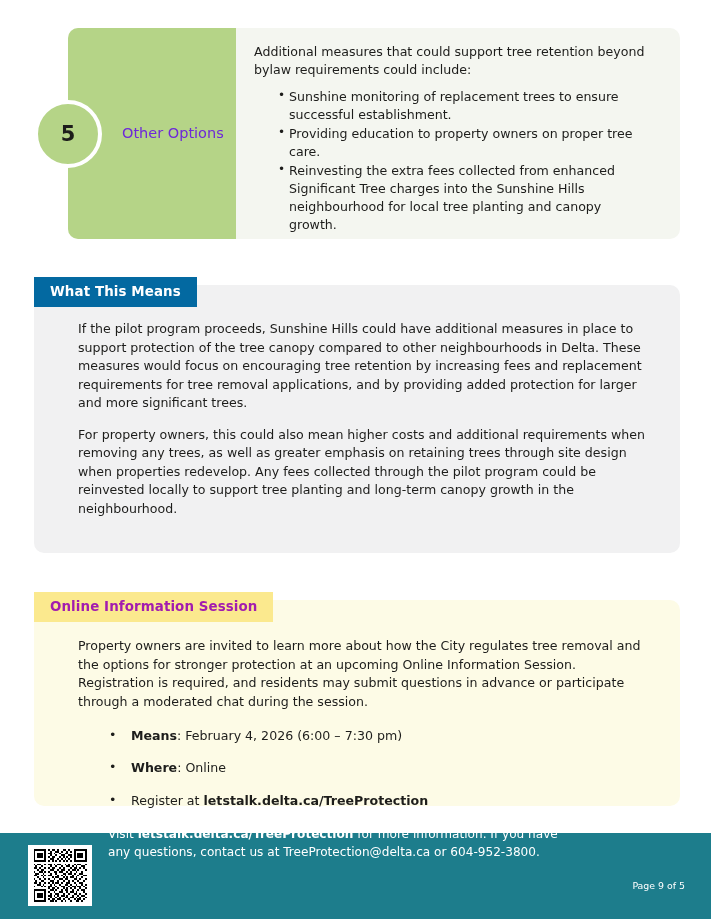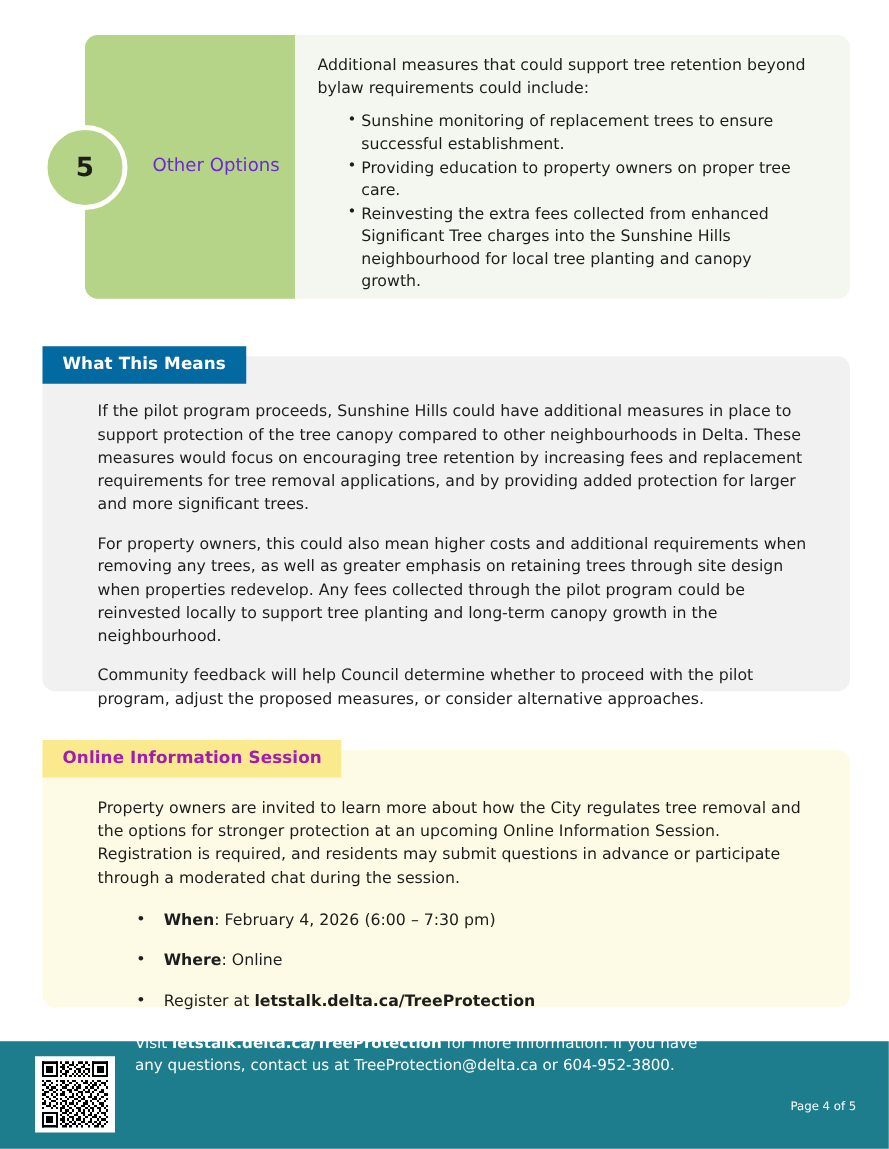"Community feedback will help Council" p { html: <p>Community feedback will help Council determine whether to proceed with the pilot program, adjust the proposed measures, or consider alternative approaches.</p> -> none }
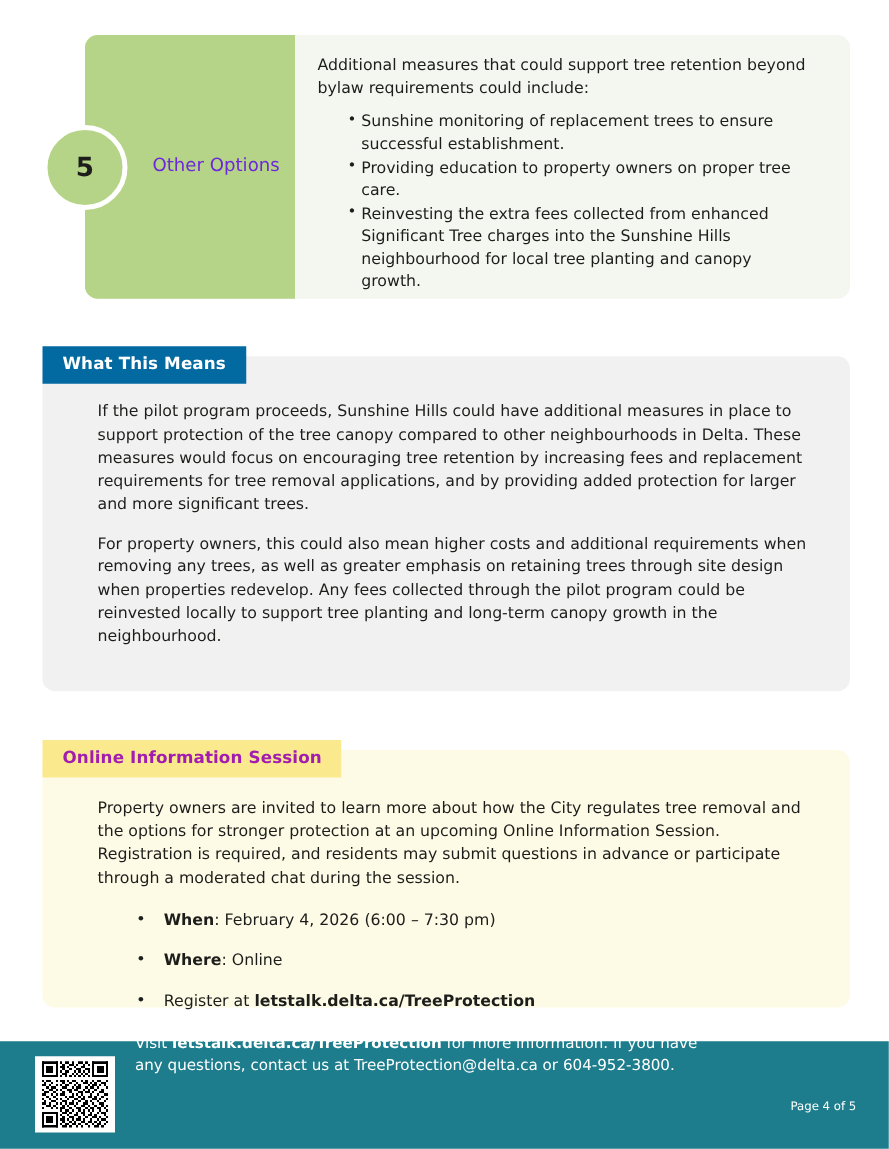"When" span.b { text: When -> Means }
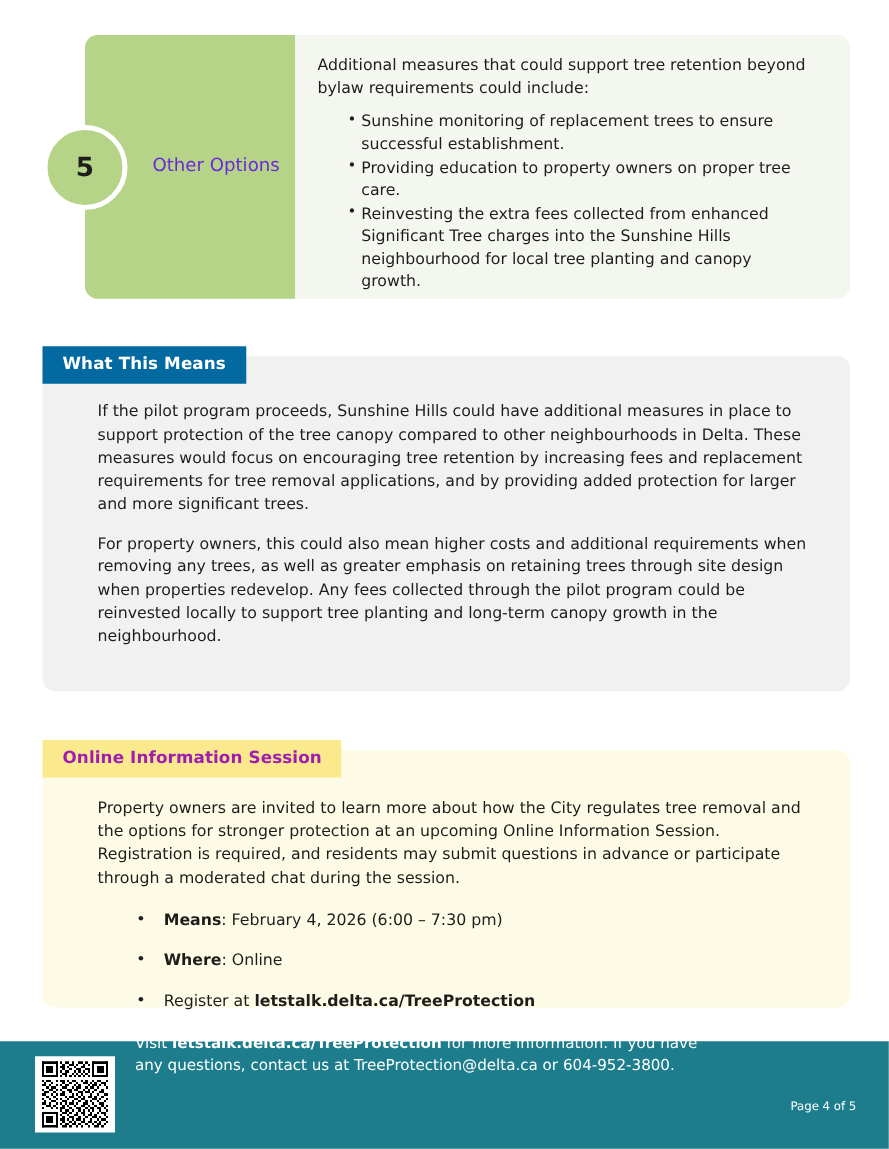"Page 4 of 5" div.page-num { text: 4 -> 9 }
